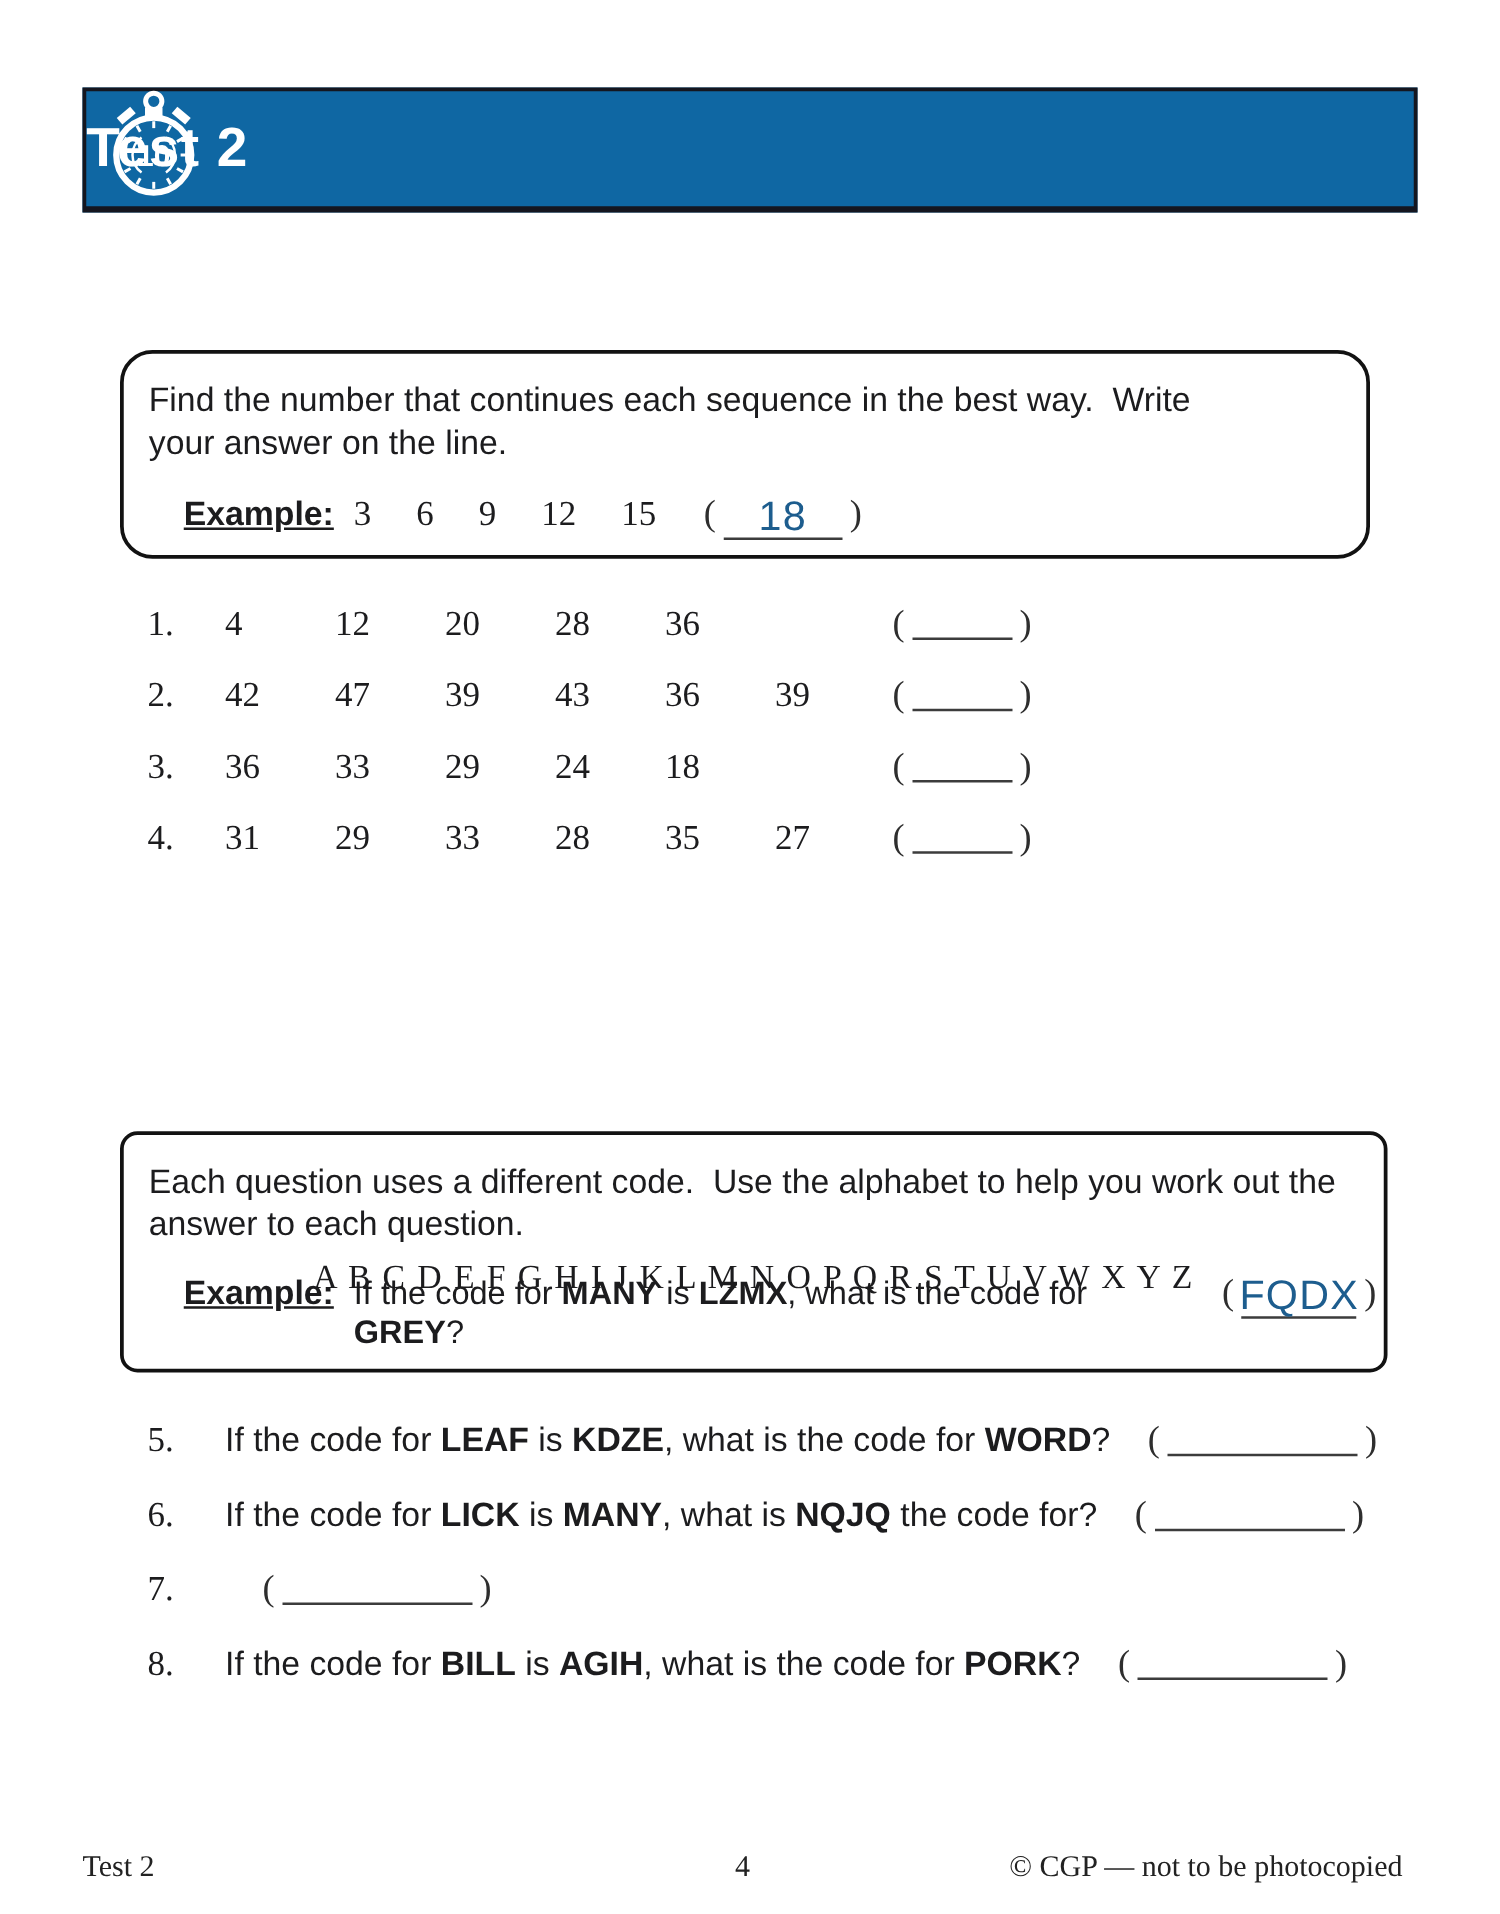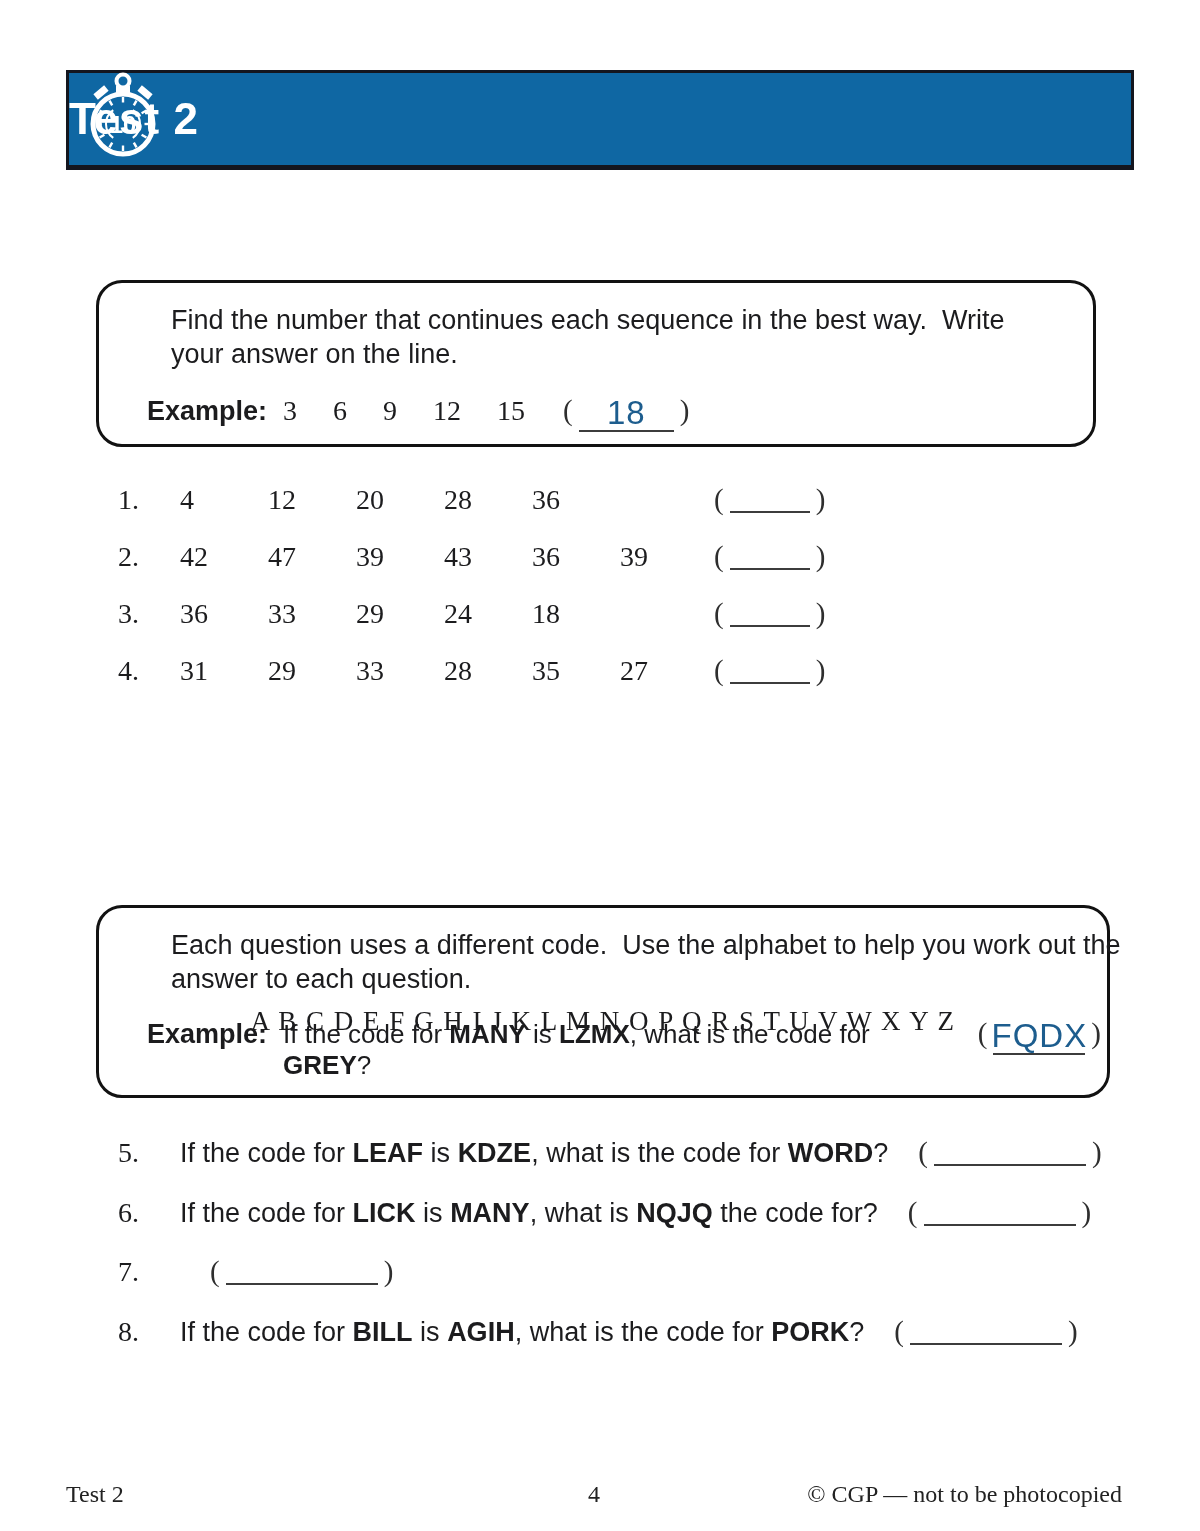"Find the number that continues" .box-text { margin: 20px 72px 0 -> 20px 20px 0 }
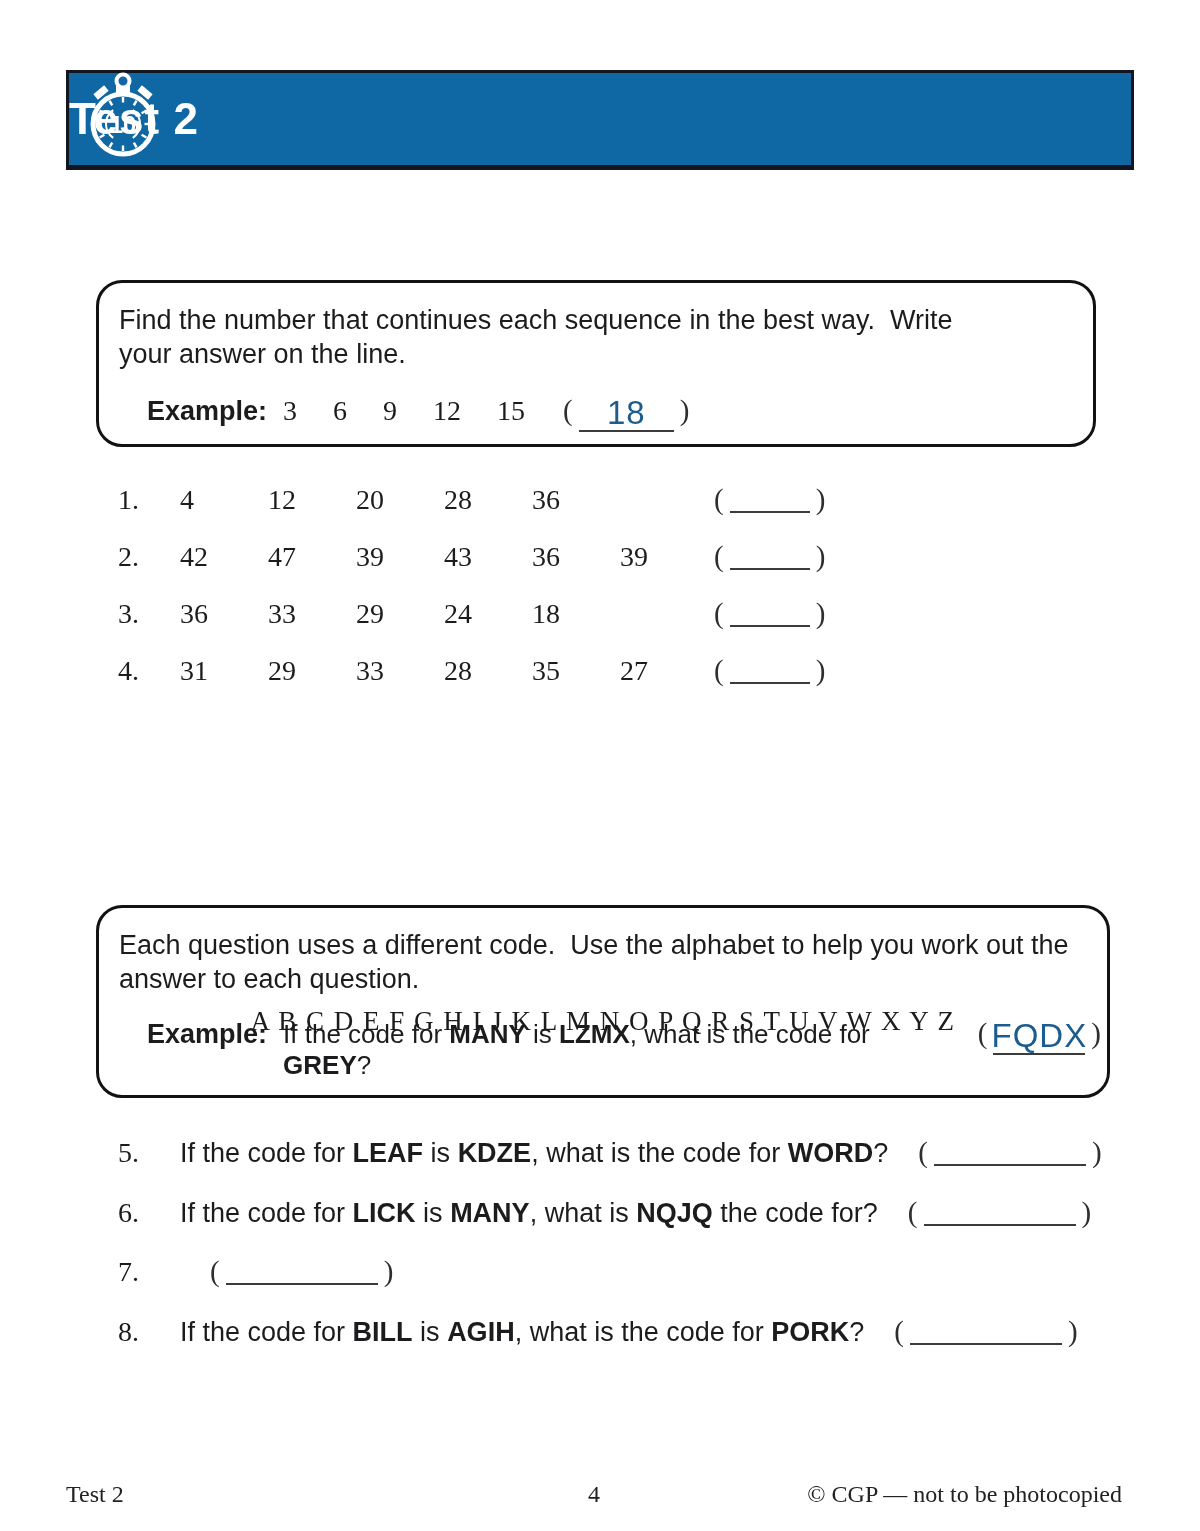"Example:" .example-label { text-decoration: none -> underline }
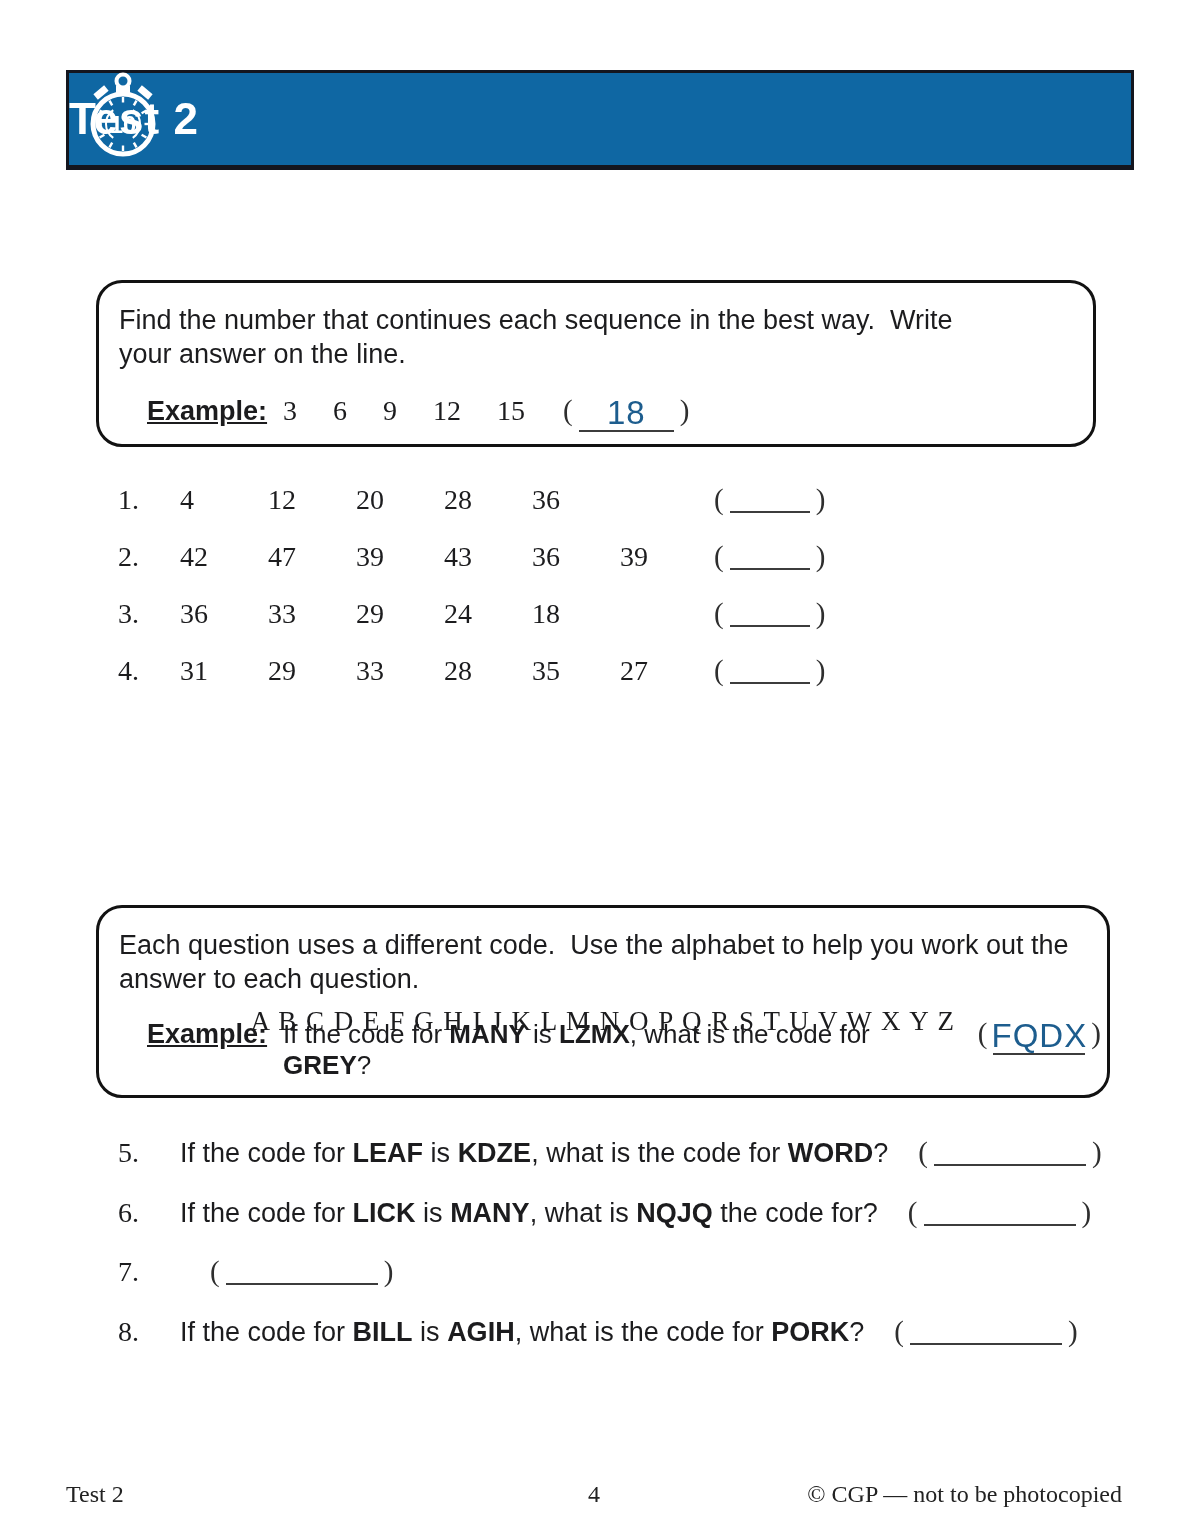"Each question uses a different" .box2 { border-radius: none -> 14px }
